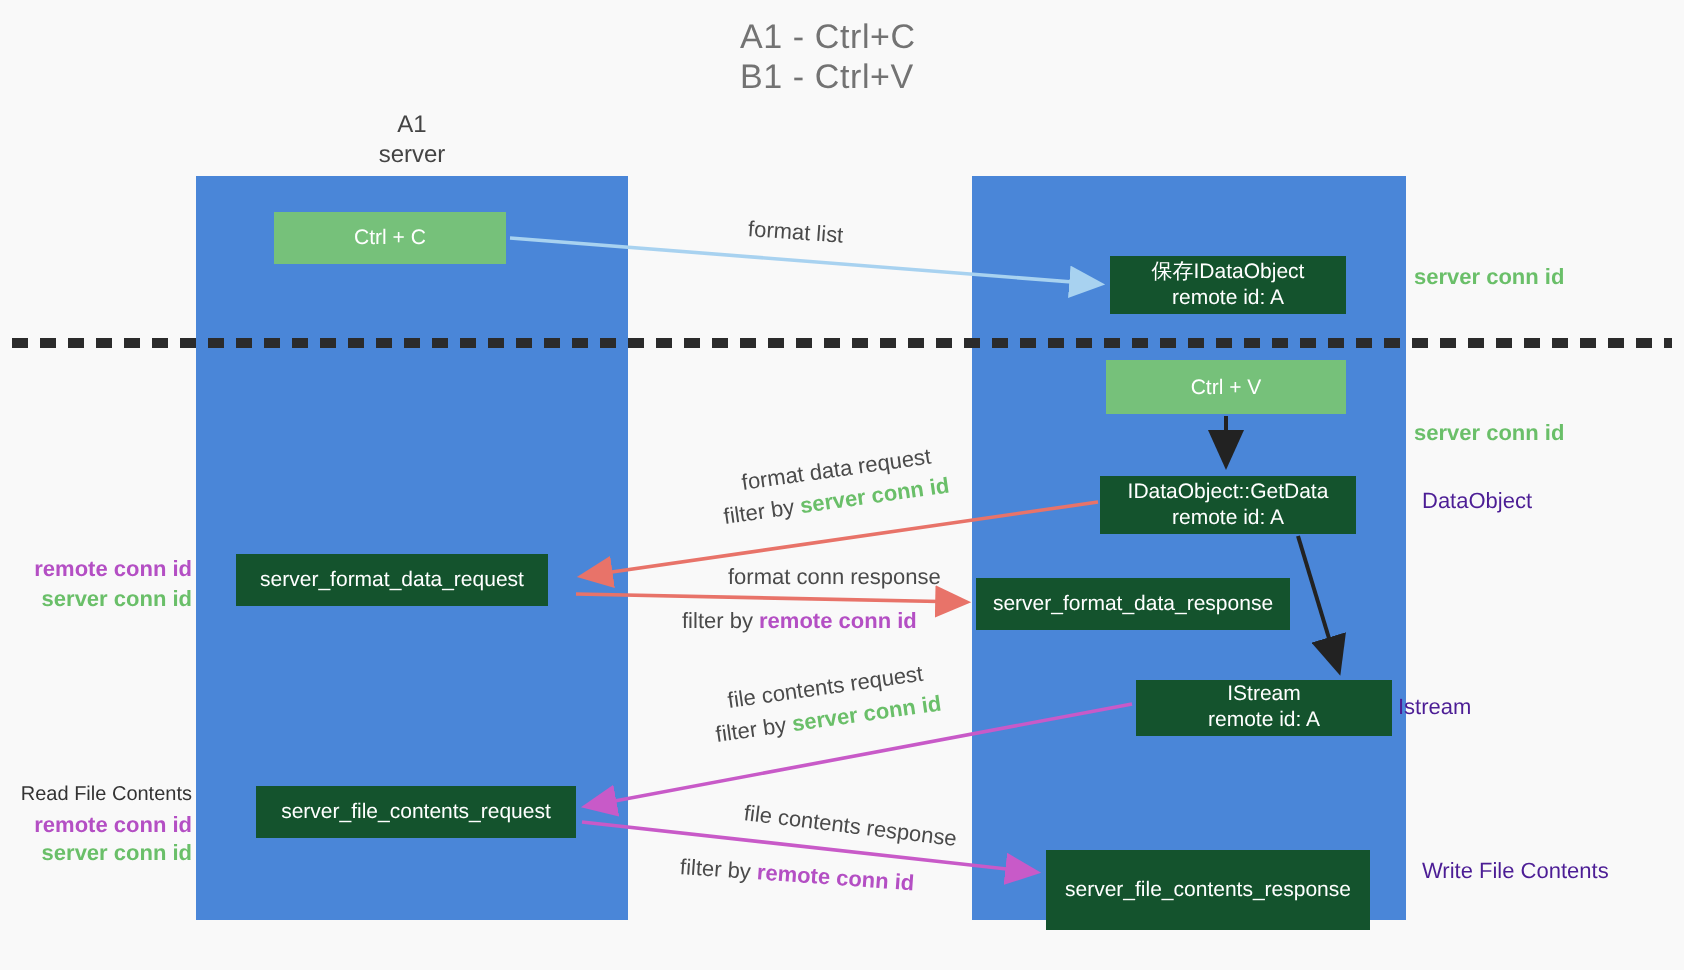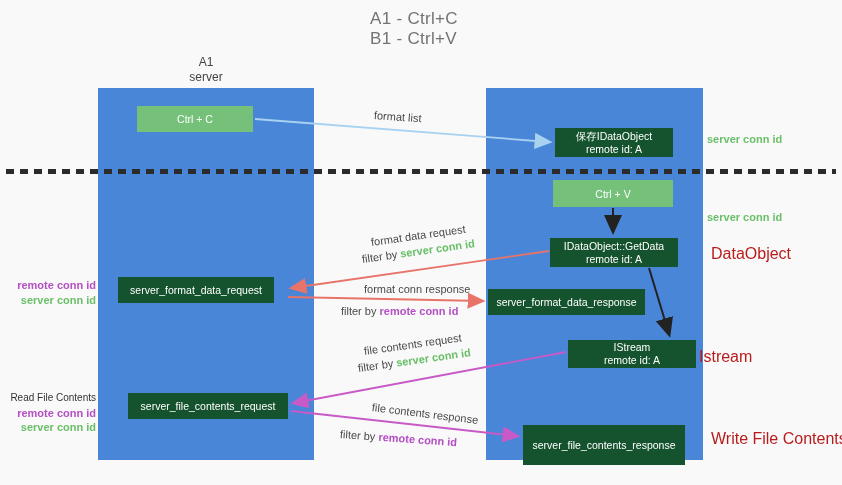"DataObject" .side-label { color: #b91c1c -> #4c1d95; font-size: 16px -> 11px }
